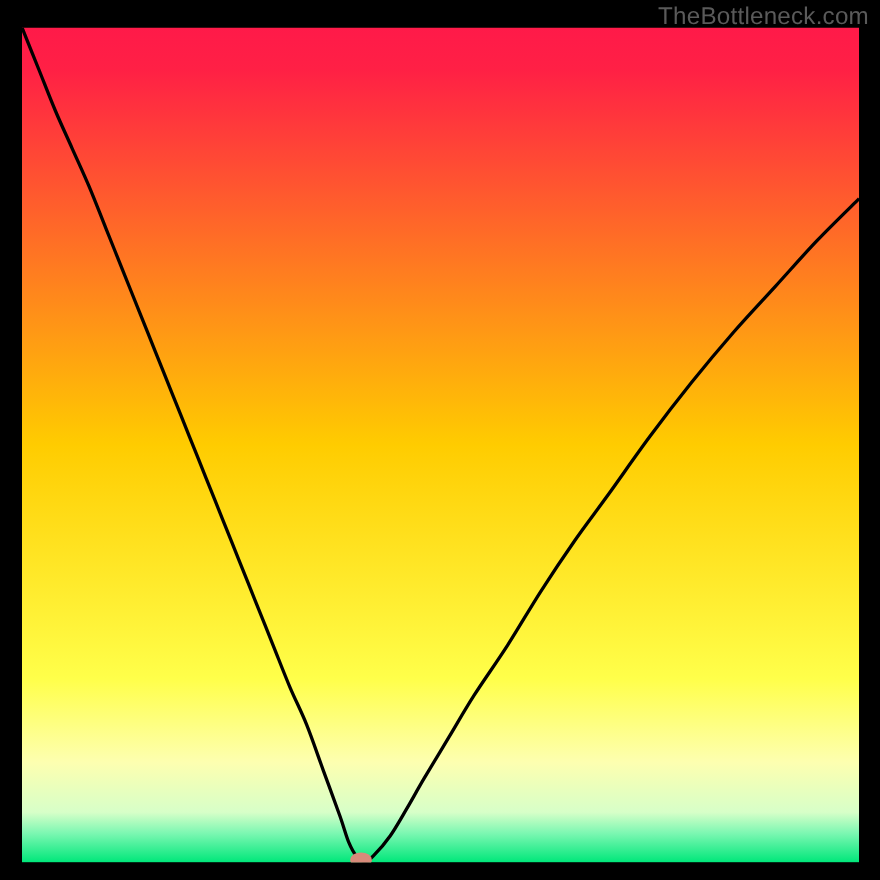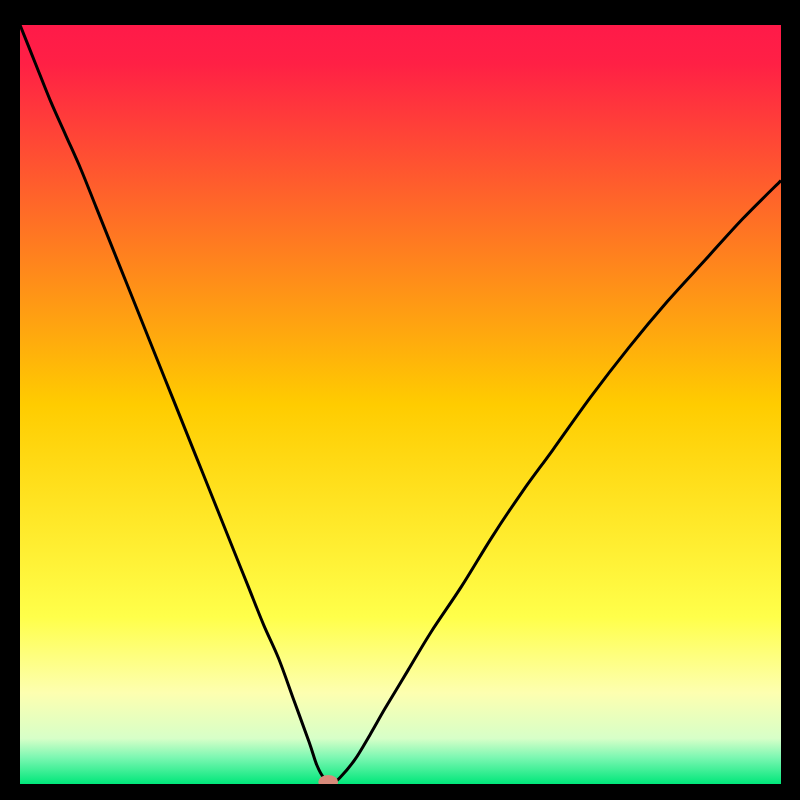"TheBottleneck.com" div.watermark { html: none -> <div>TheBottleneck.com</div> }
